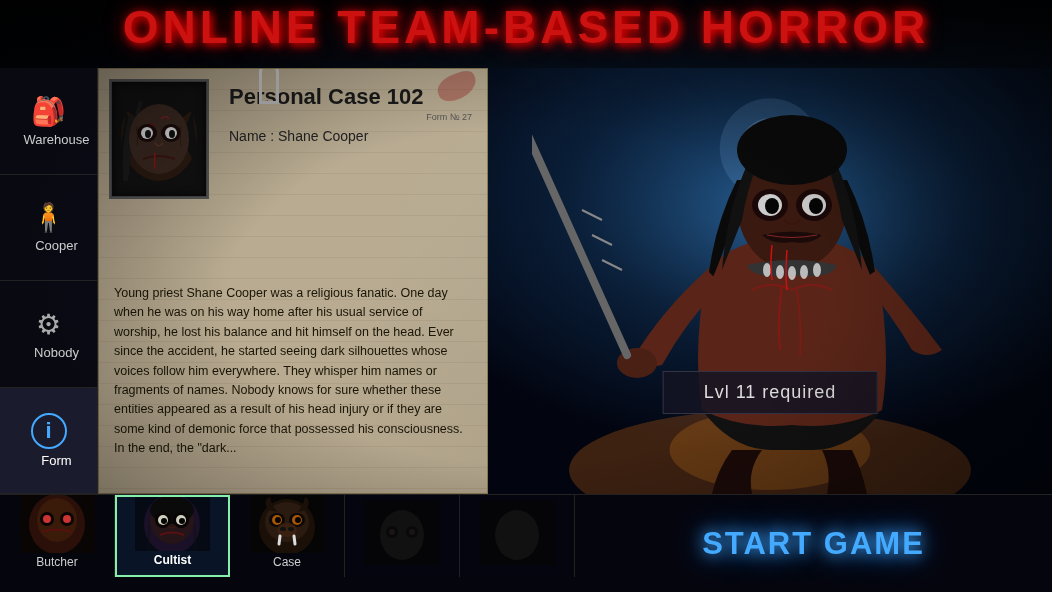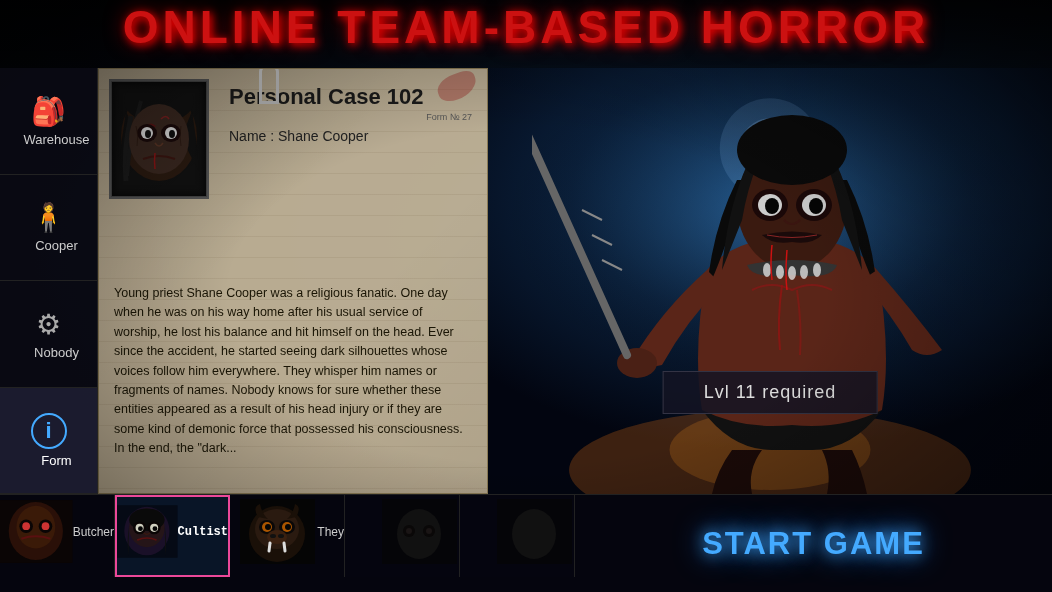"Butcher" .char-slot { flex-direction: none -> column }
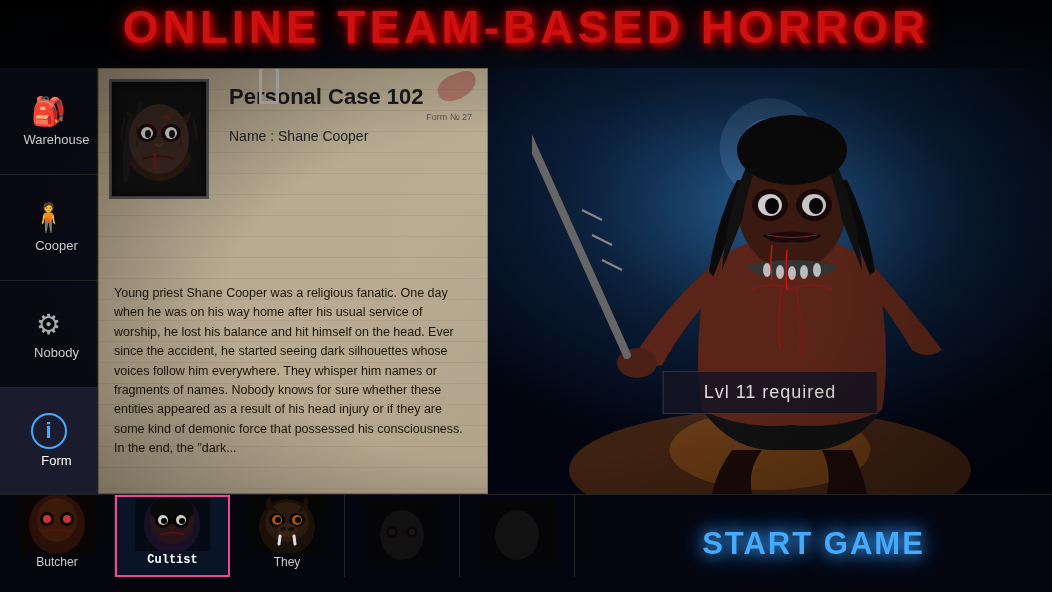"Cultist" .char-slot.active { border: 2px solid #ec4899 -> 2px solid #86efac; font-family: Liberation Mono, monospace -> none }
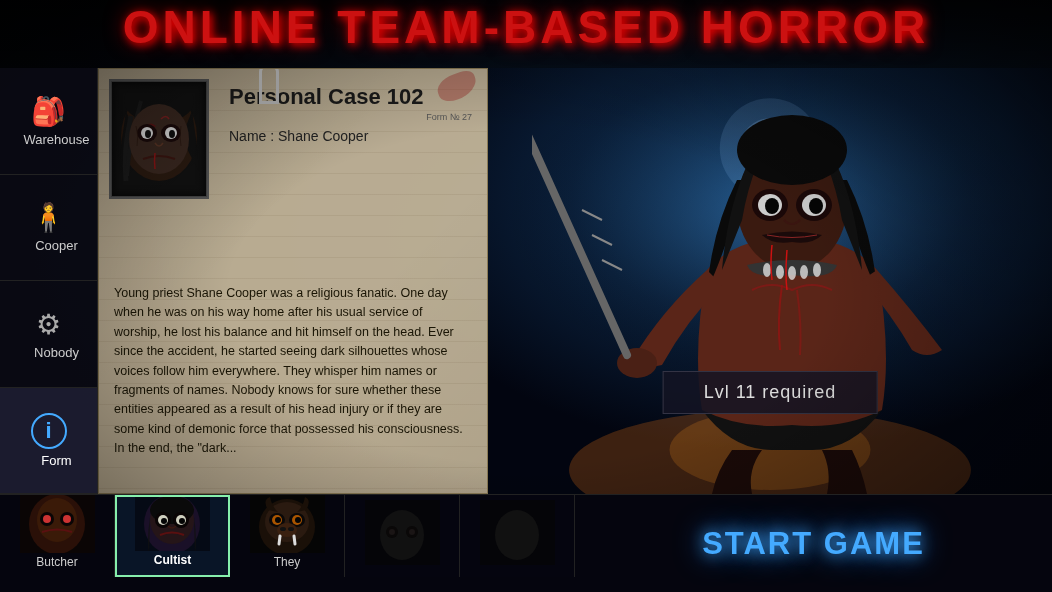"They" div.char-name { text: They -> Case }
